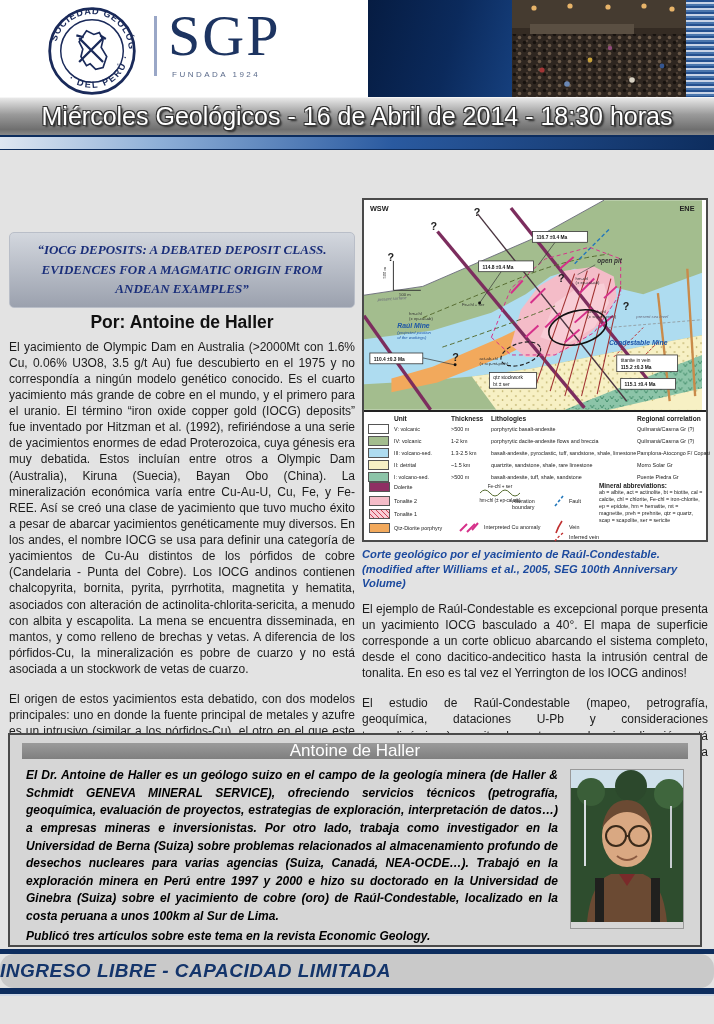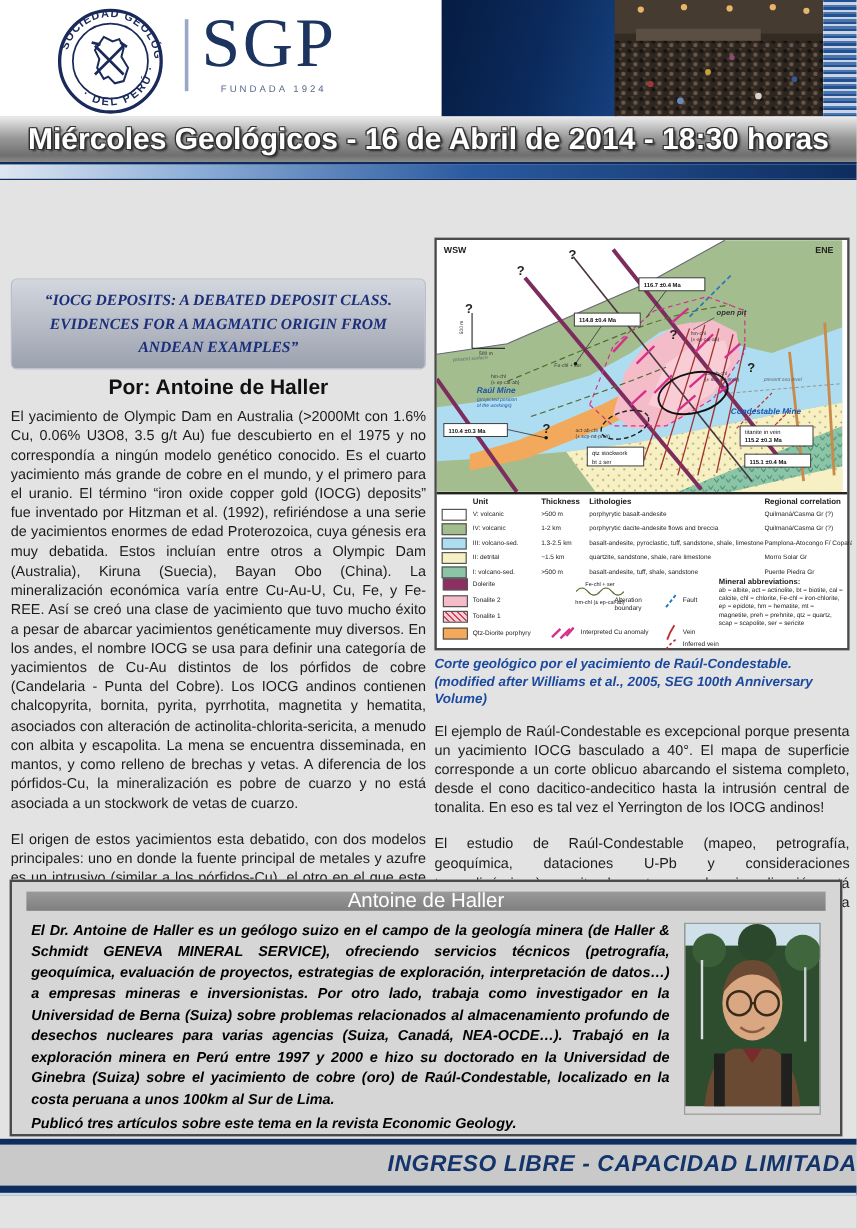"FUNDADA 1924" .founded { left: 184px -> 172px }
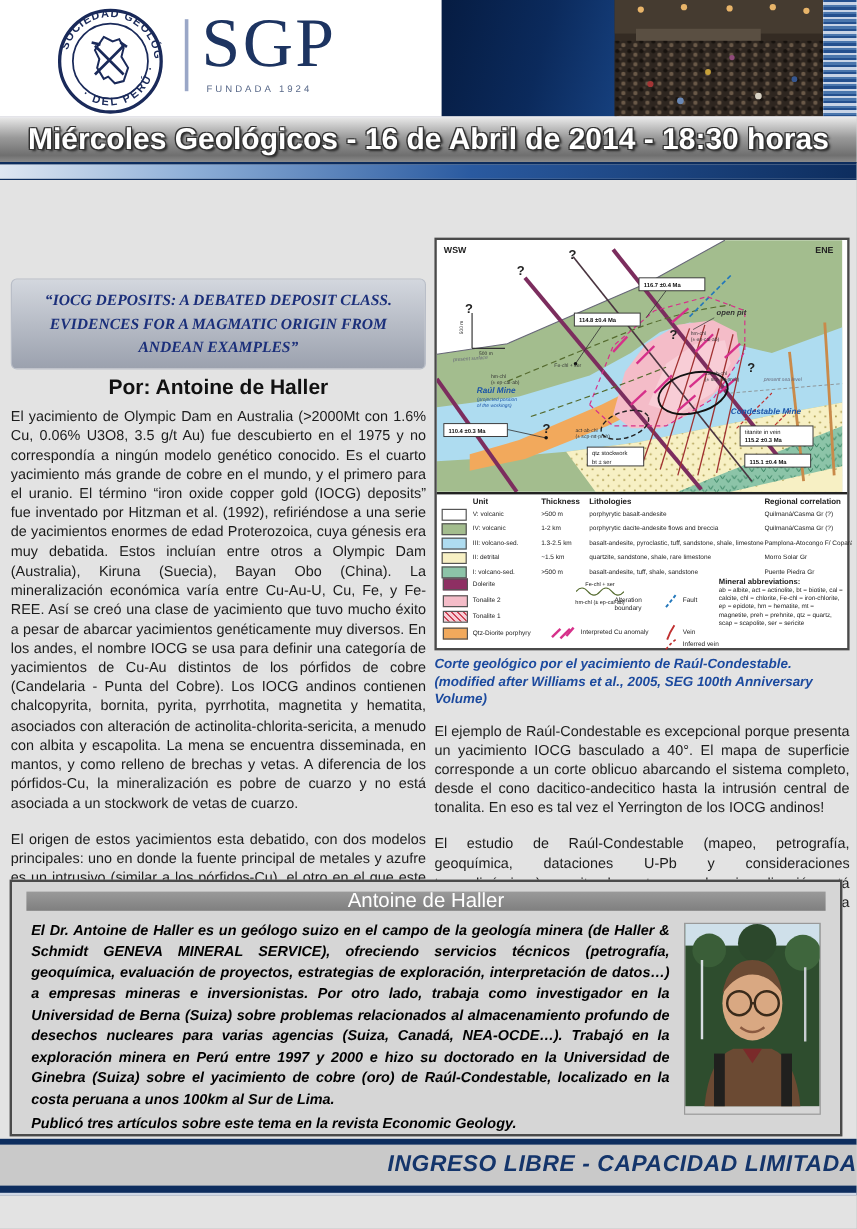"Miércoles Geológicos - 16 de" .banner-gray span { font-weight: bold -> normal }
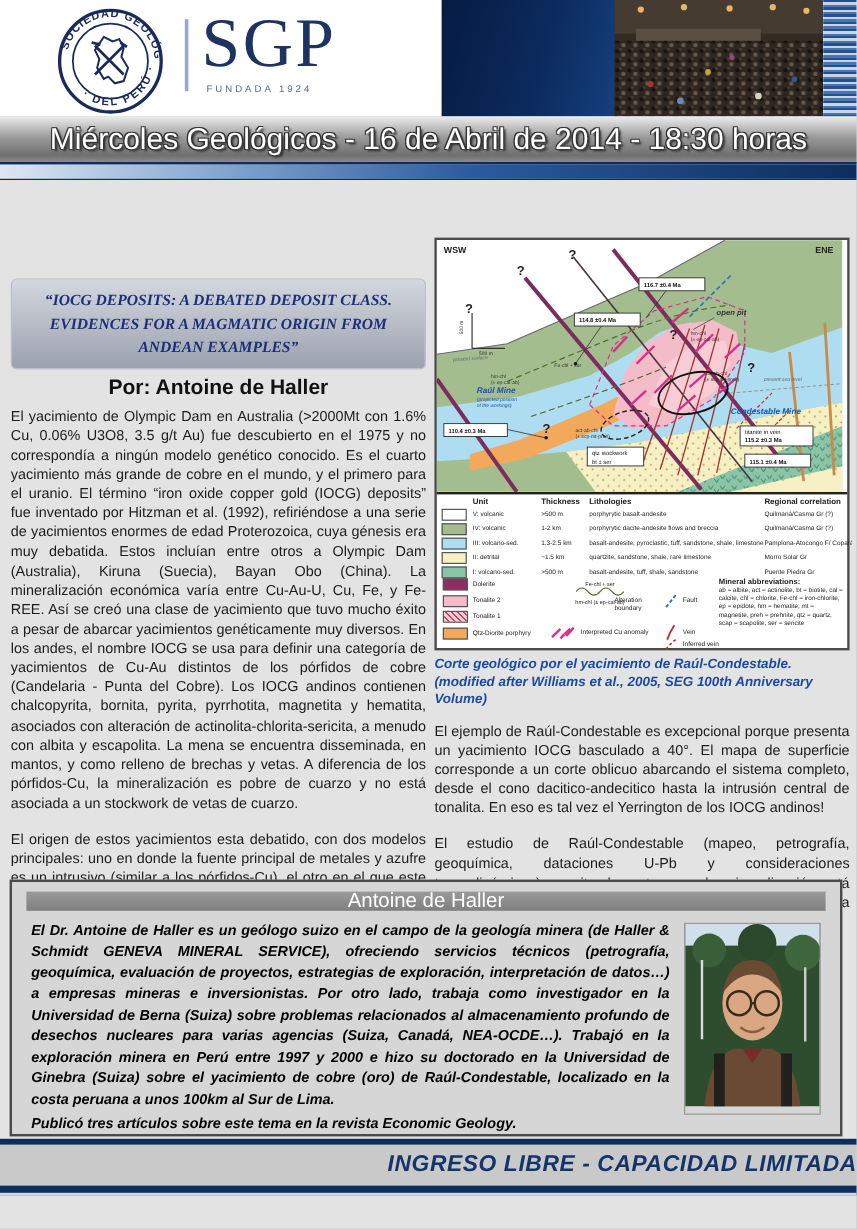"INGRESO LIBRE - CAPACIDAD LIMITADA" .ingreso { border-radius: none -> 14px; justify-content: flex-end -> flex-start }
